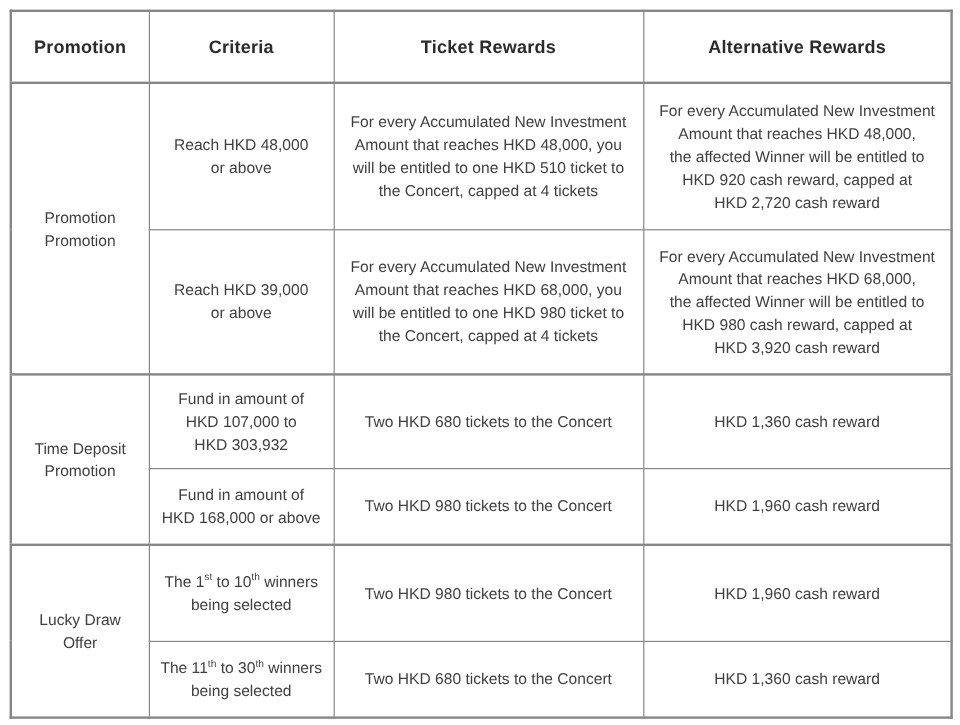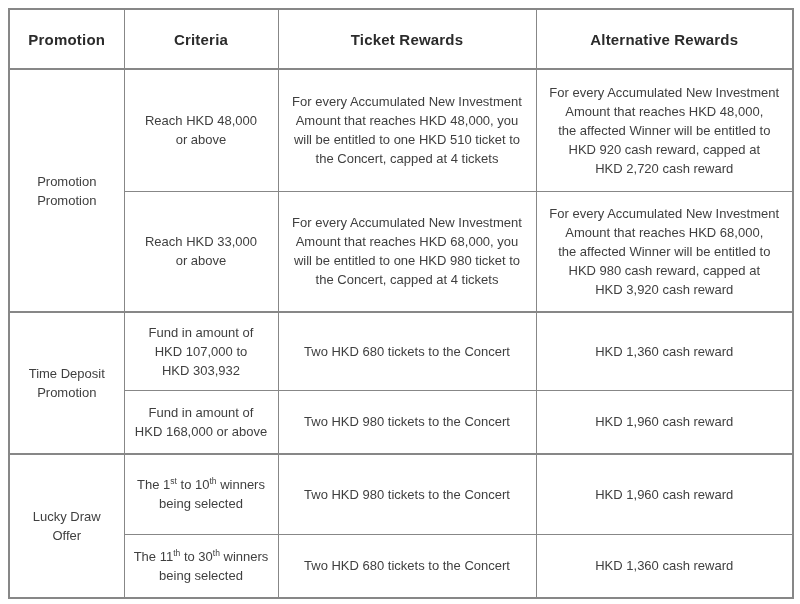"Reach HKD 33,000" div.ln { text: 33,000 -> 39,000 }
